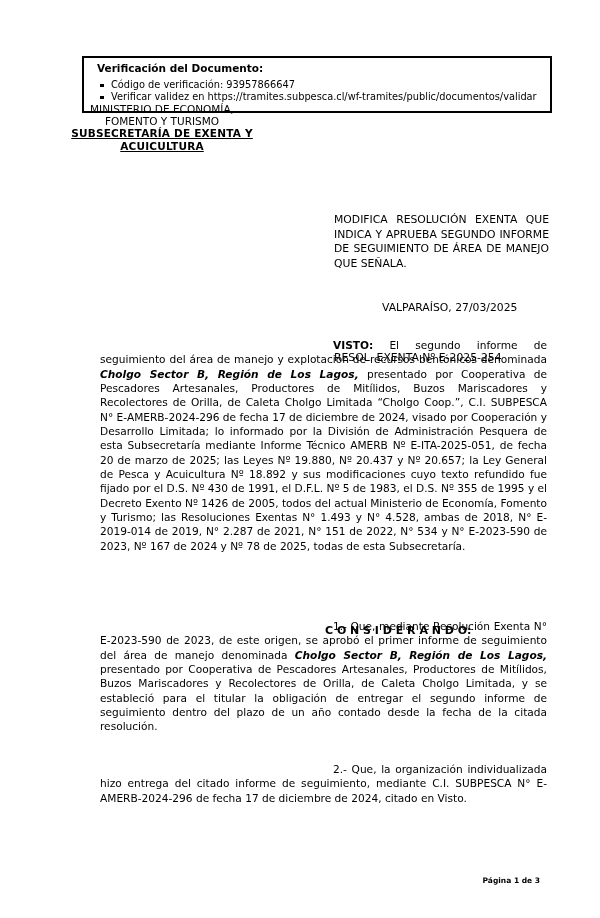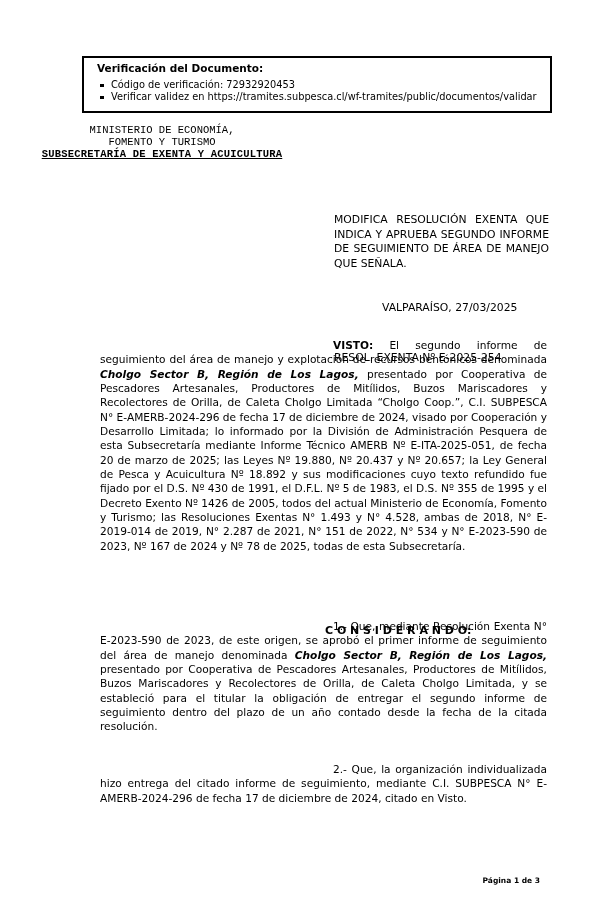"Código de verificación: 72932920453" li { text: 72932920453 -> 93957866647 }
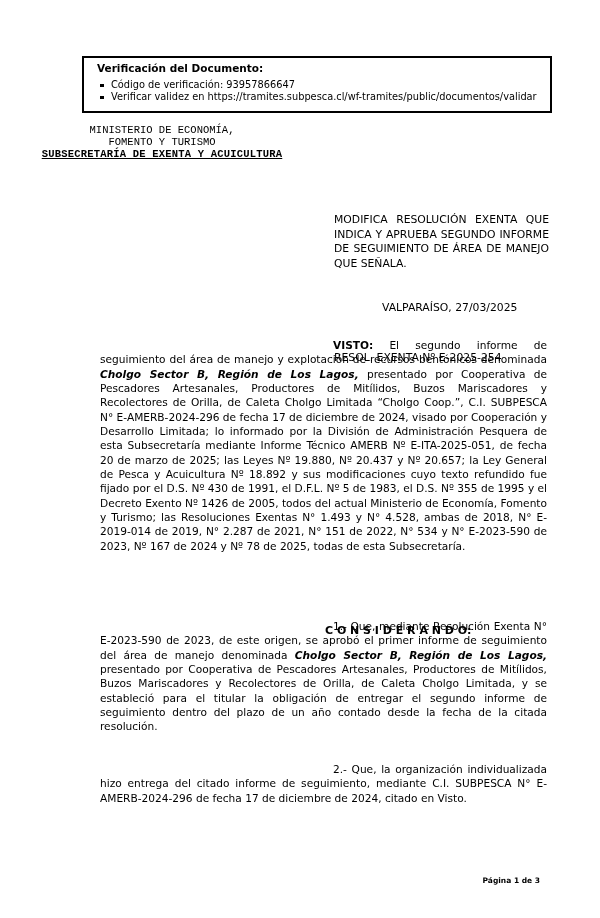"MINISTERIO DE ECONOMÍA," .letterhead { font-family: Liberation Mono, monospace -> none; top: 124px -> 103px }
